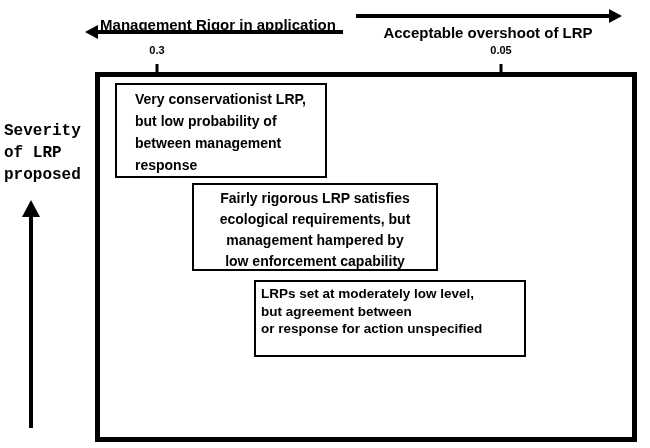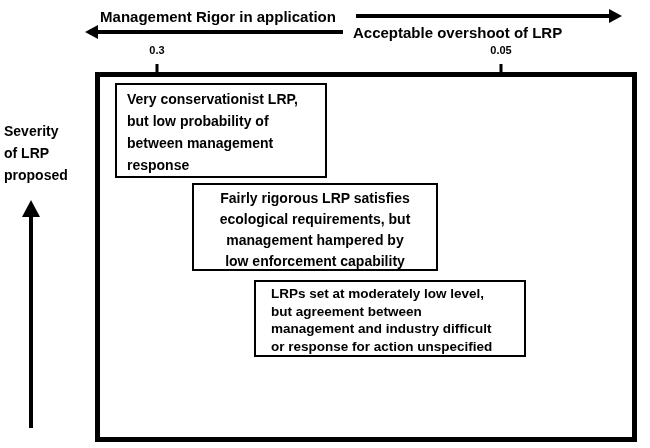"Management Rigor in application" .top-left-label { top: 8px -> 16px }
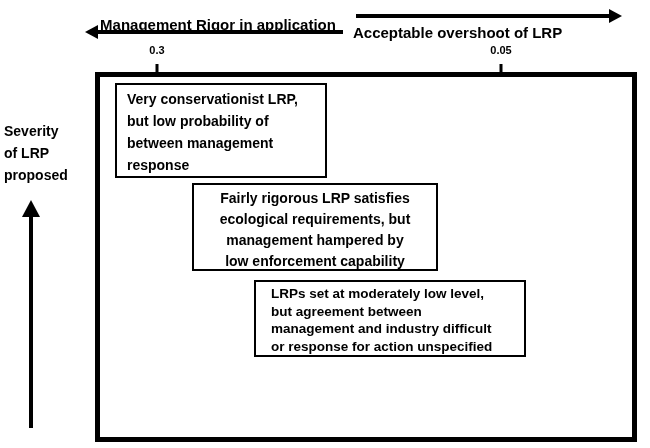"Acceptable overshoot of LRP" .top-right-label { text-align: none -> center }
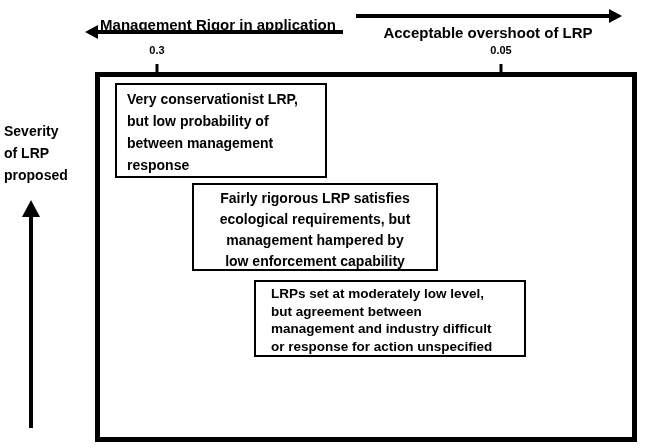"Very conservationist LRP," .note-box { padding: 3px 10px -> 3px 18px }
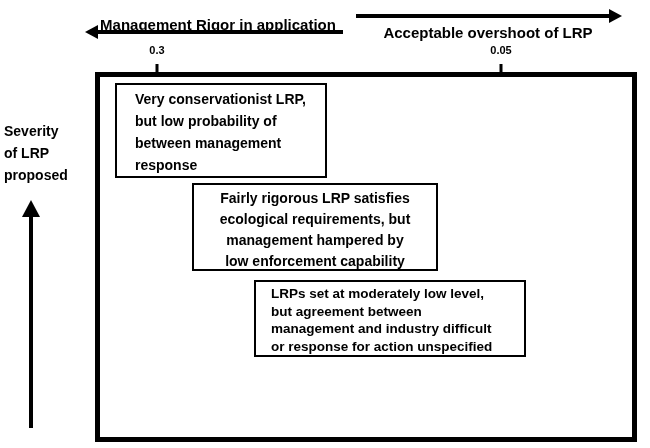"Severity" .y-axis-label { font-family: none -> Liberation Mono, monospace; font-size: 14px -> 16px }
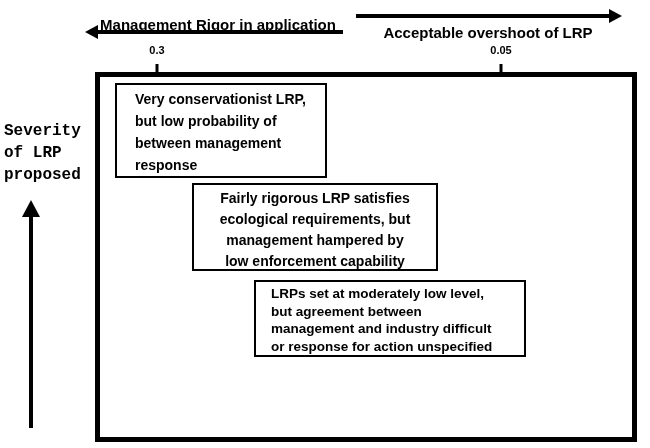"LRPs set at moderately low" .box-3 { padding: 3px 15px -> 3px 5px }
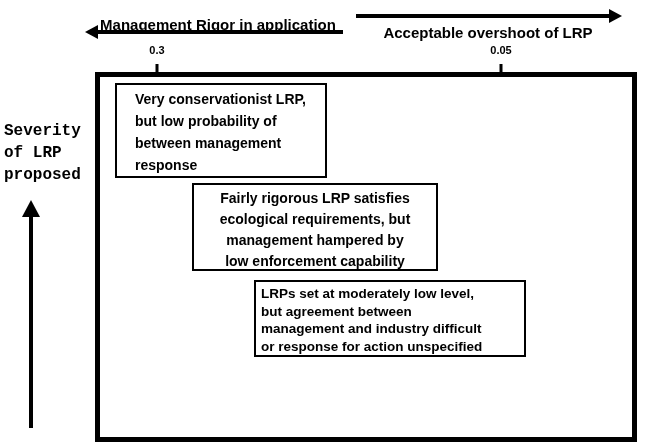"management and industry difficult" span { html: <span>management and industry difficult</span> -> none }
